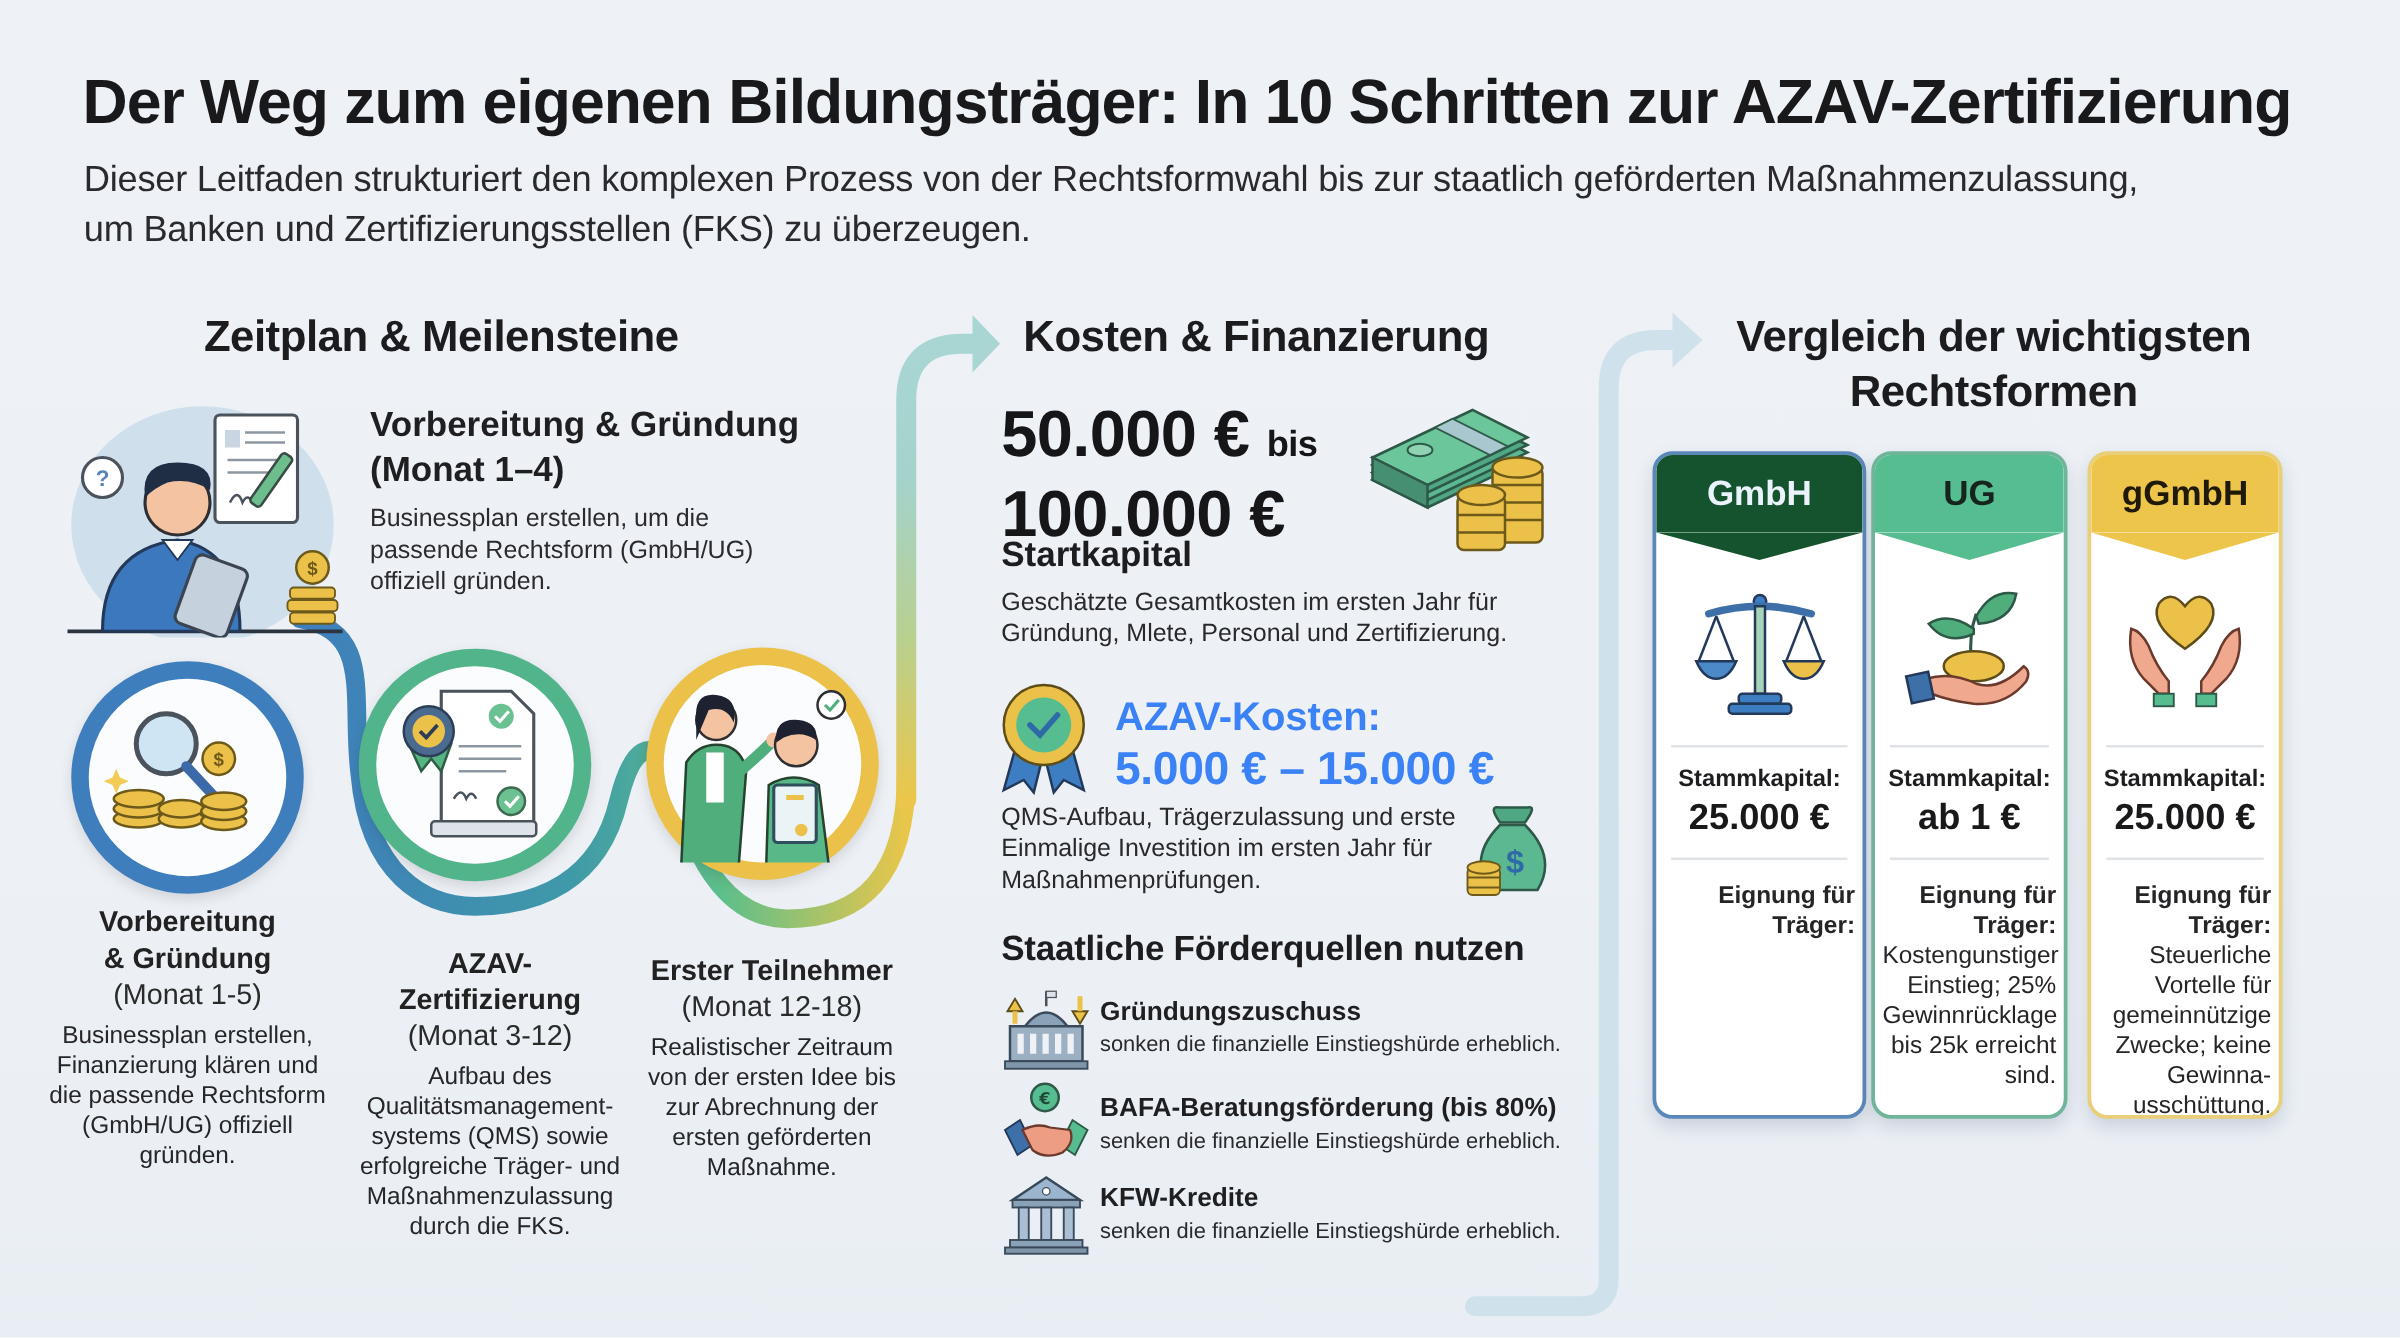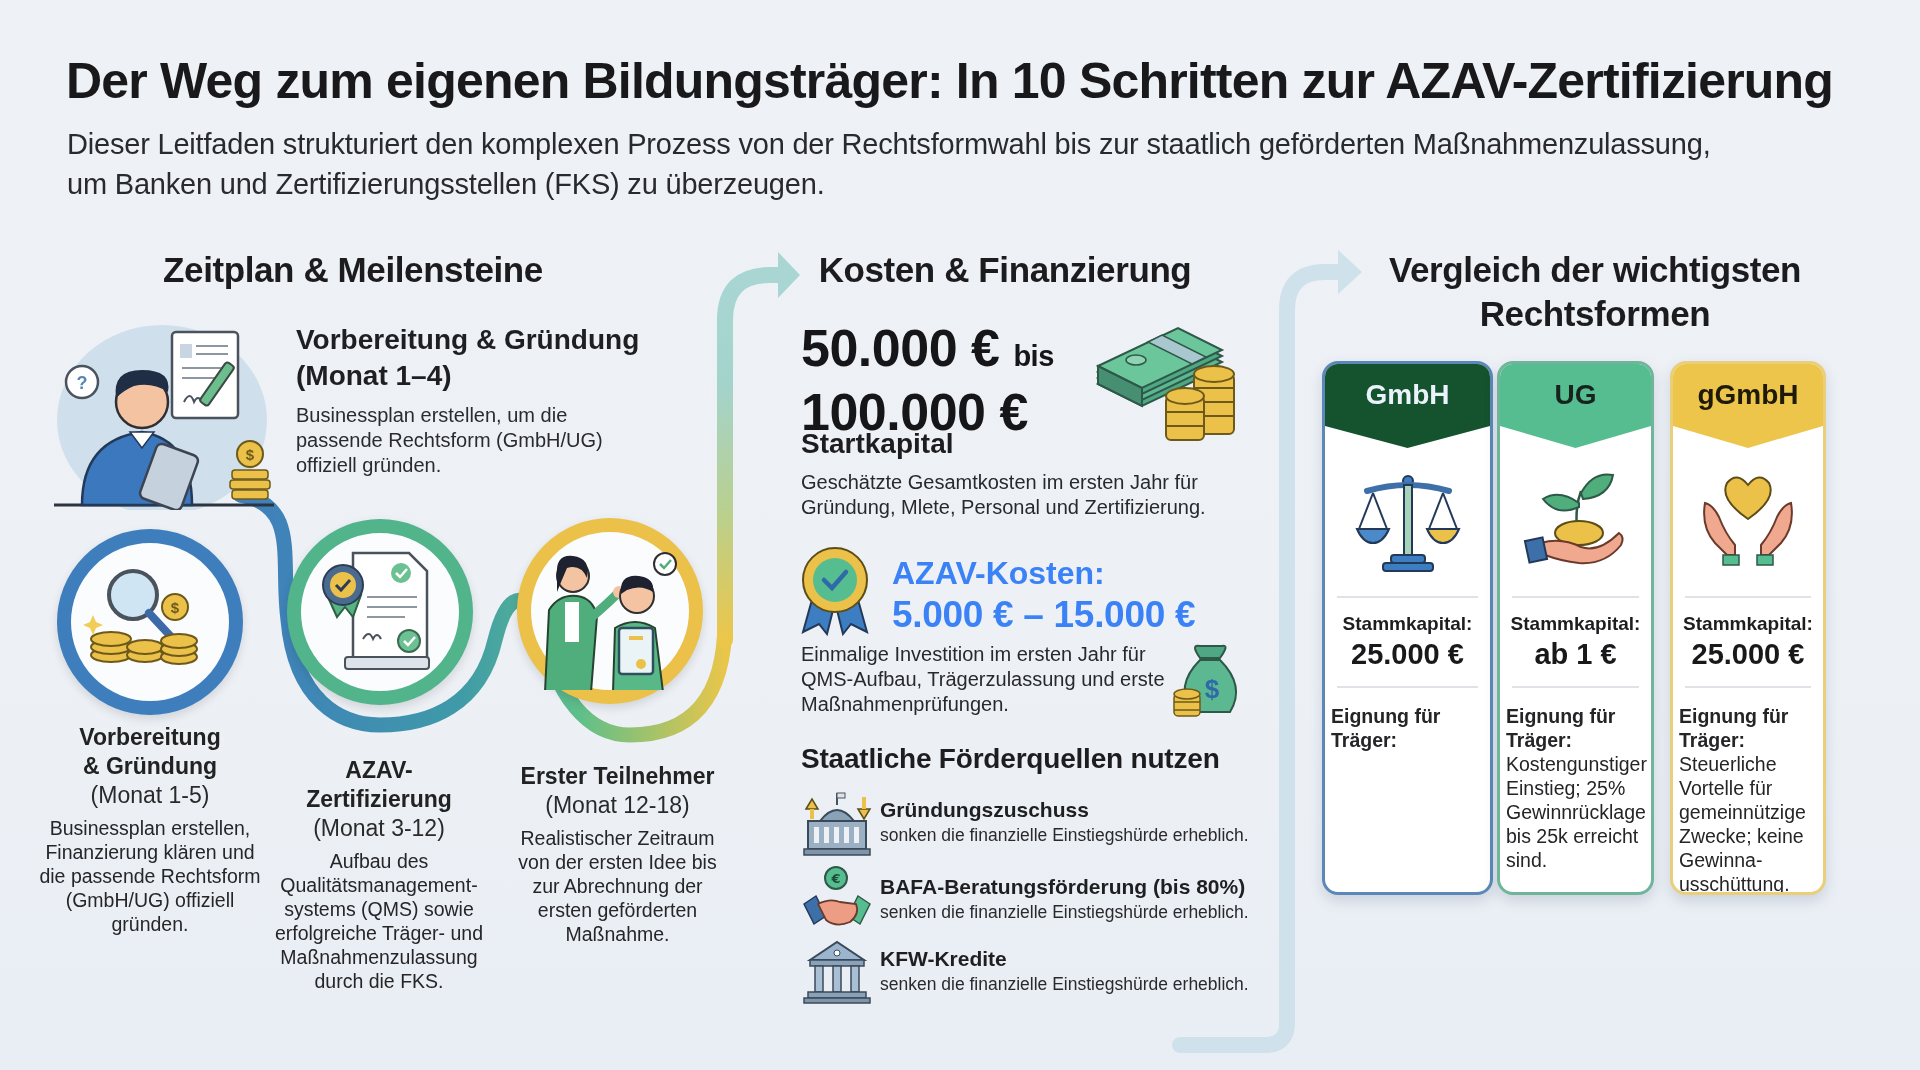"Einmalige Investition im ersten Jahr" div { order: before "QMS-Aufbau, Trägerzulassung und erste" -> after "QMS-Aufbau, Trägerzulassung und erste" }
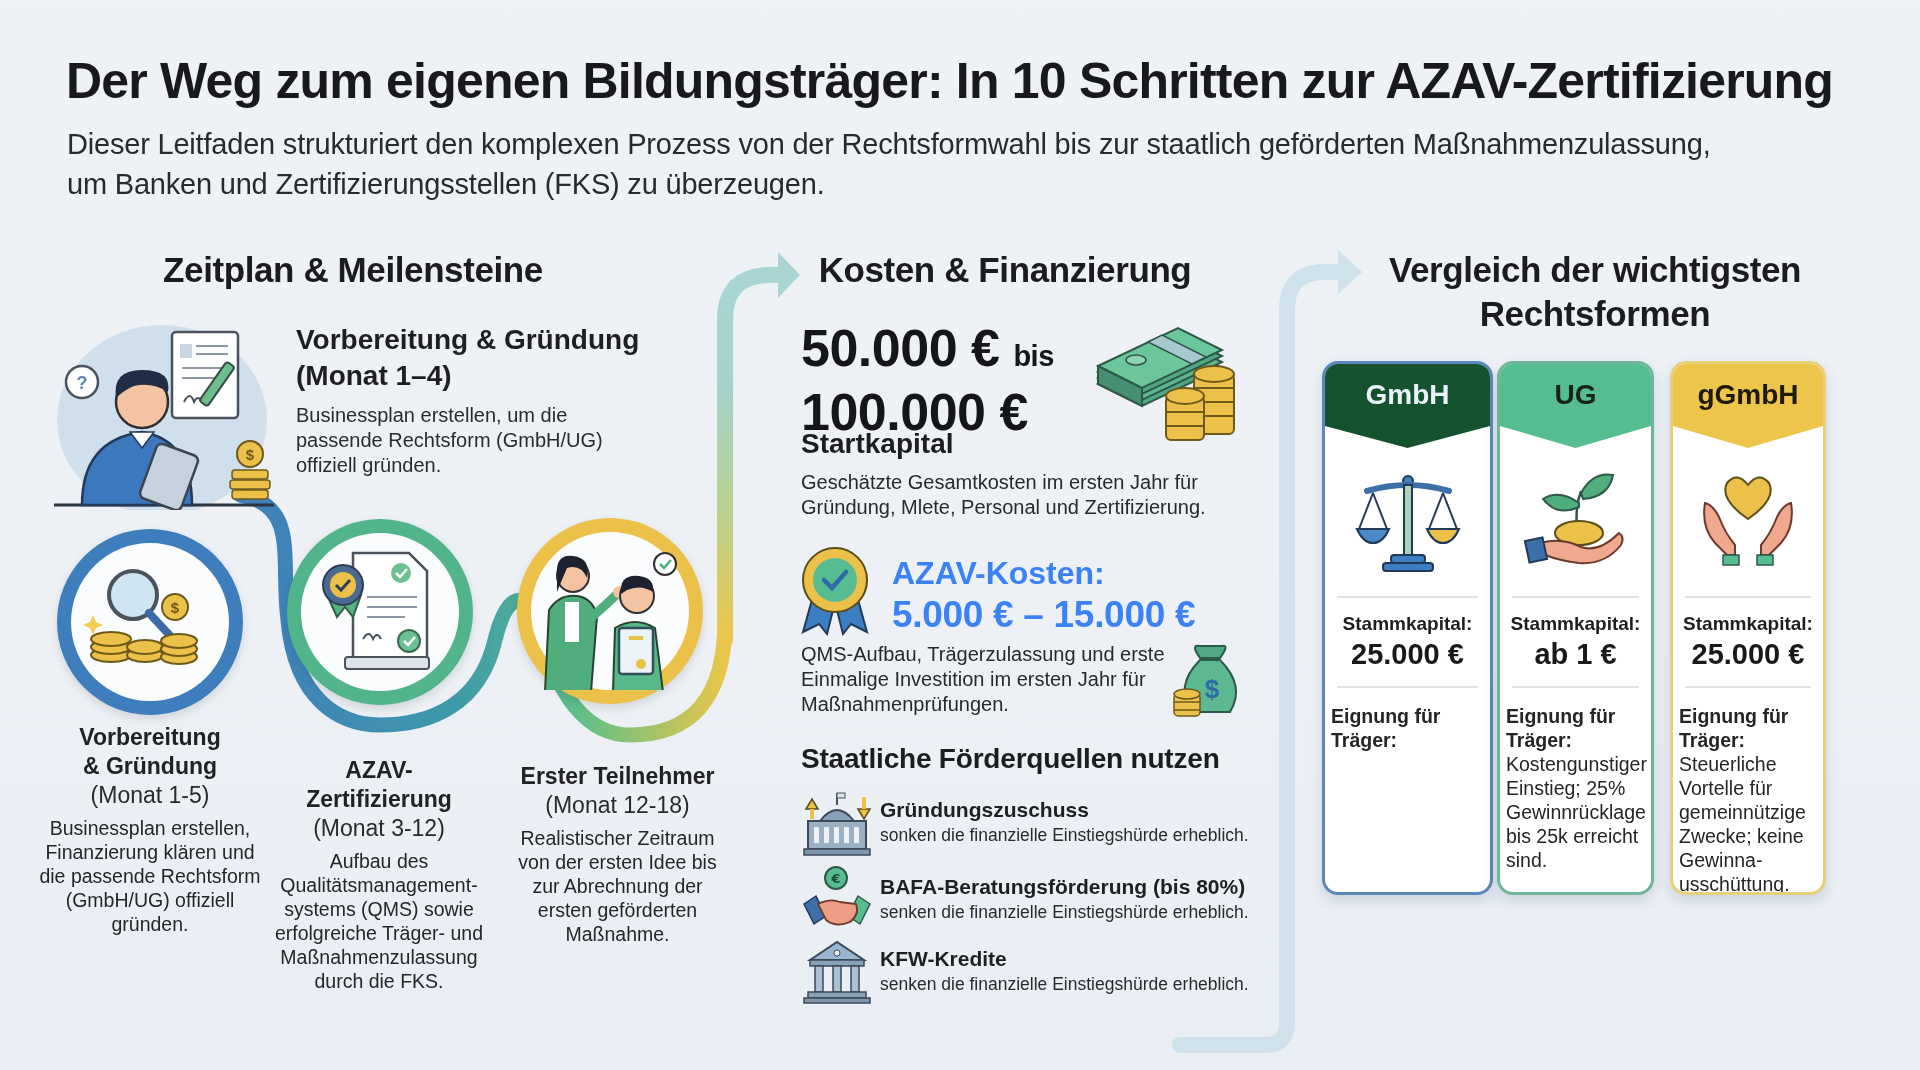"Eignung für Träger:" .card .suit { text-align: left -> right }
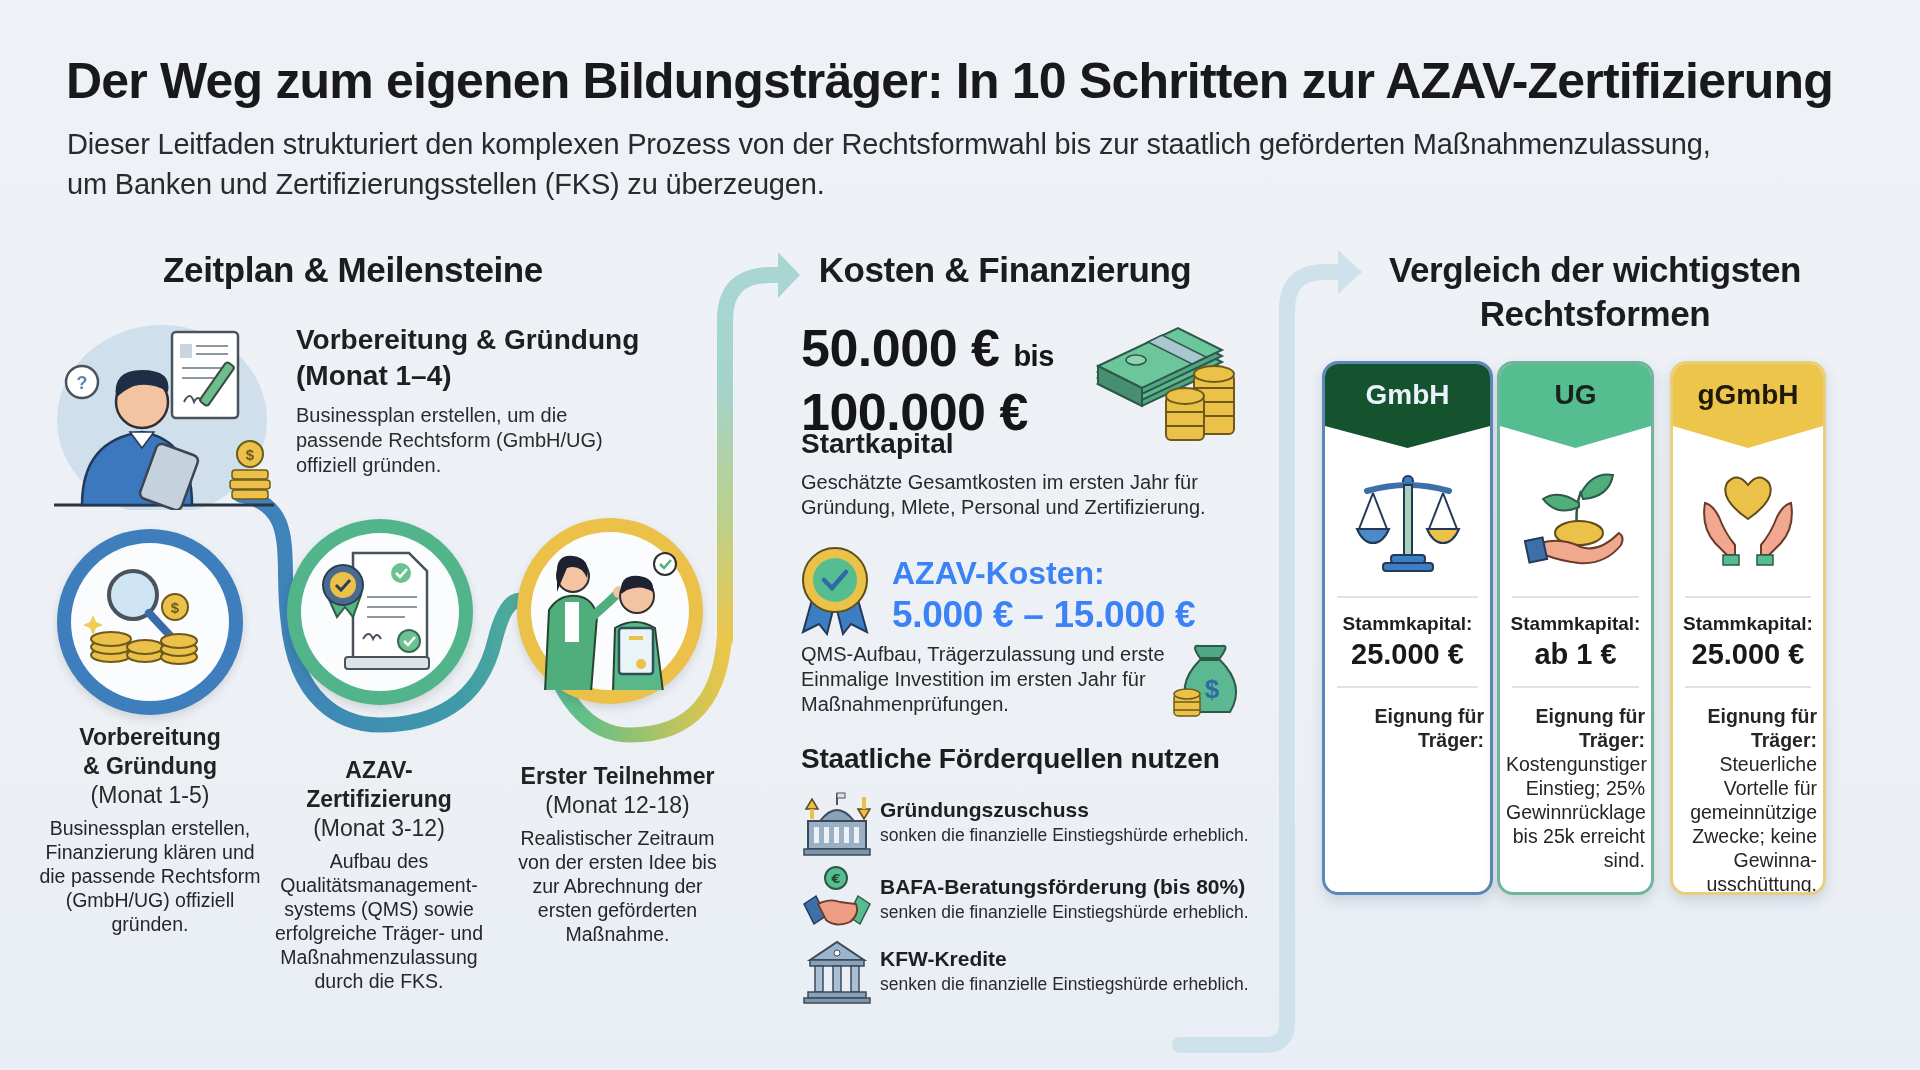"AZAV-" div.abs { left: 263px -> 276px }
